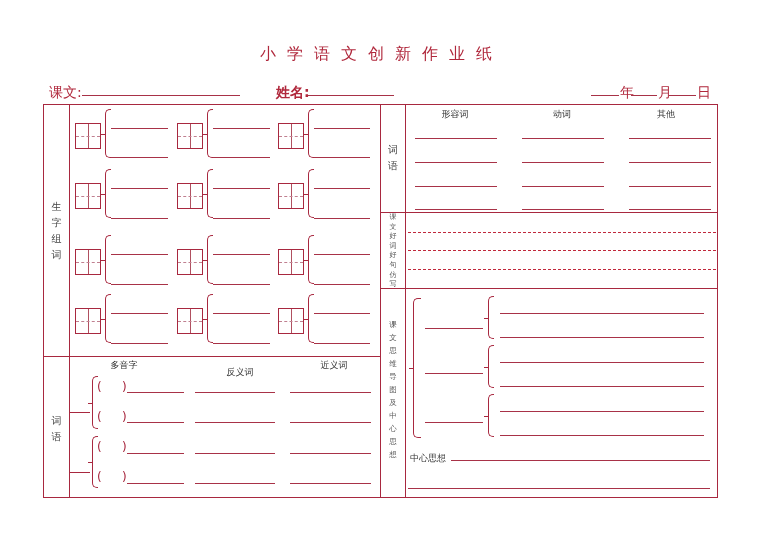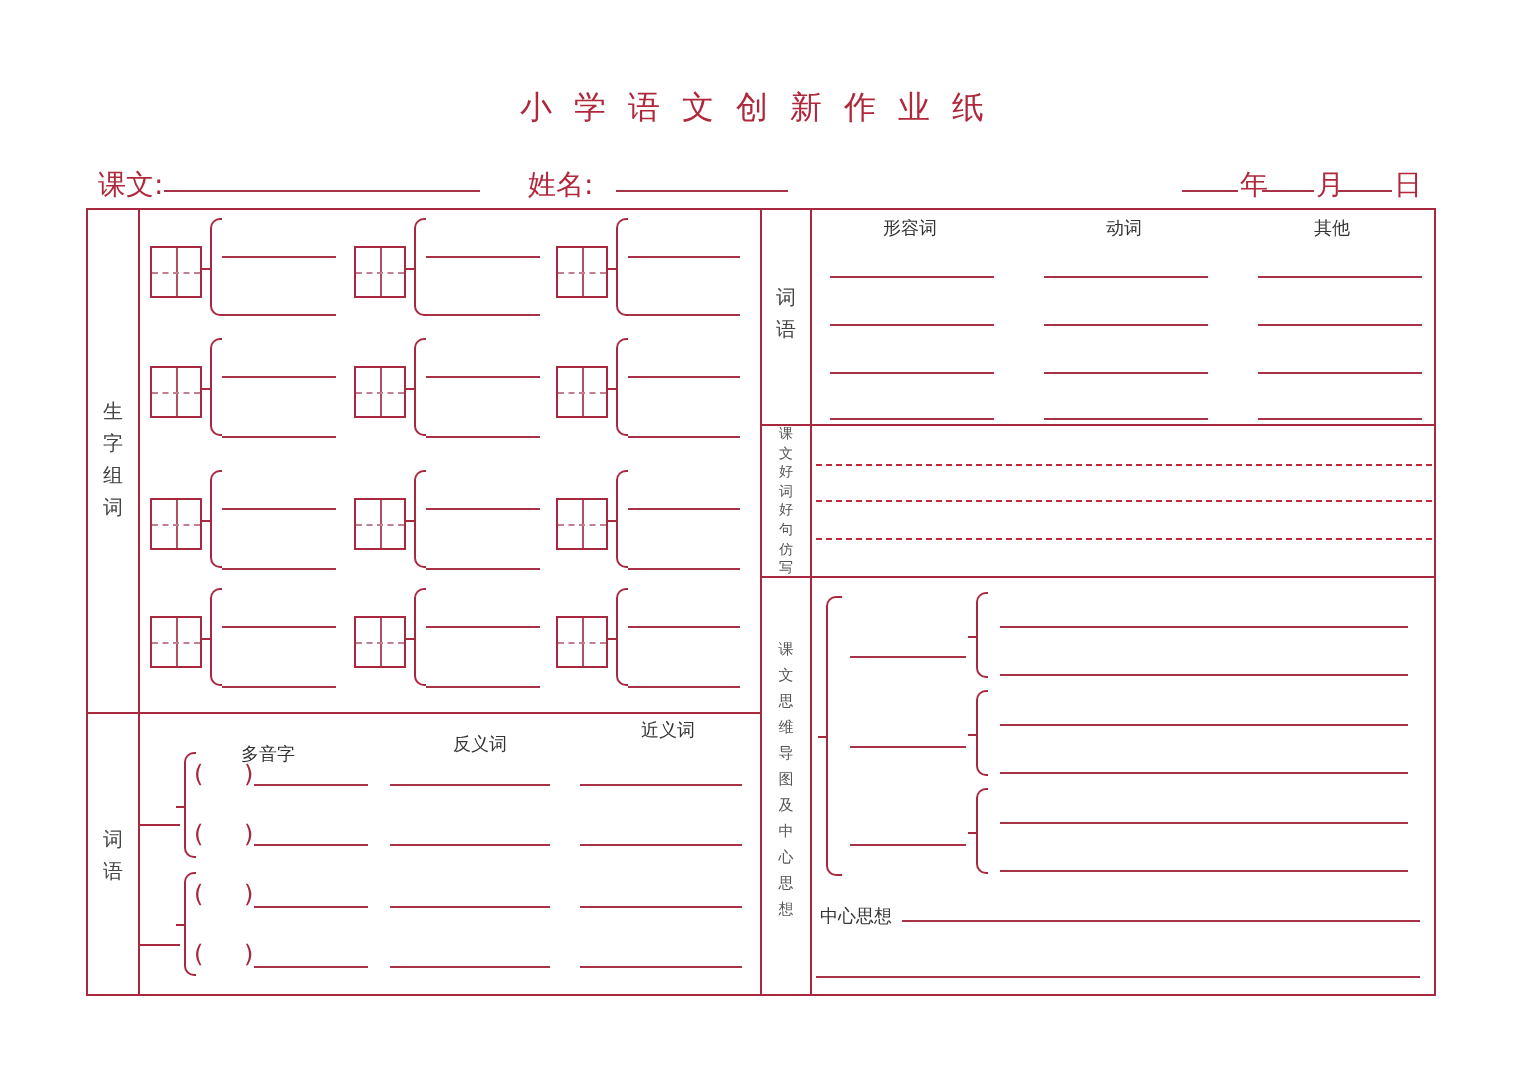"姓名:" div.abs { font-weight: none -> bold; left: 264px -> 276px }
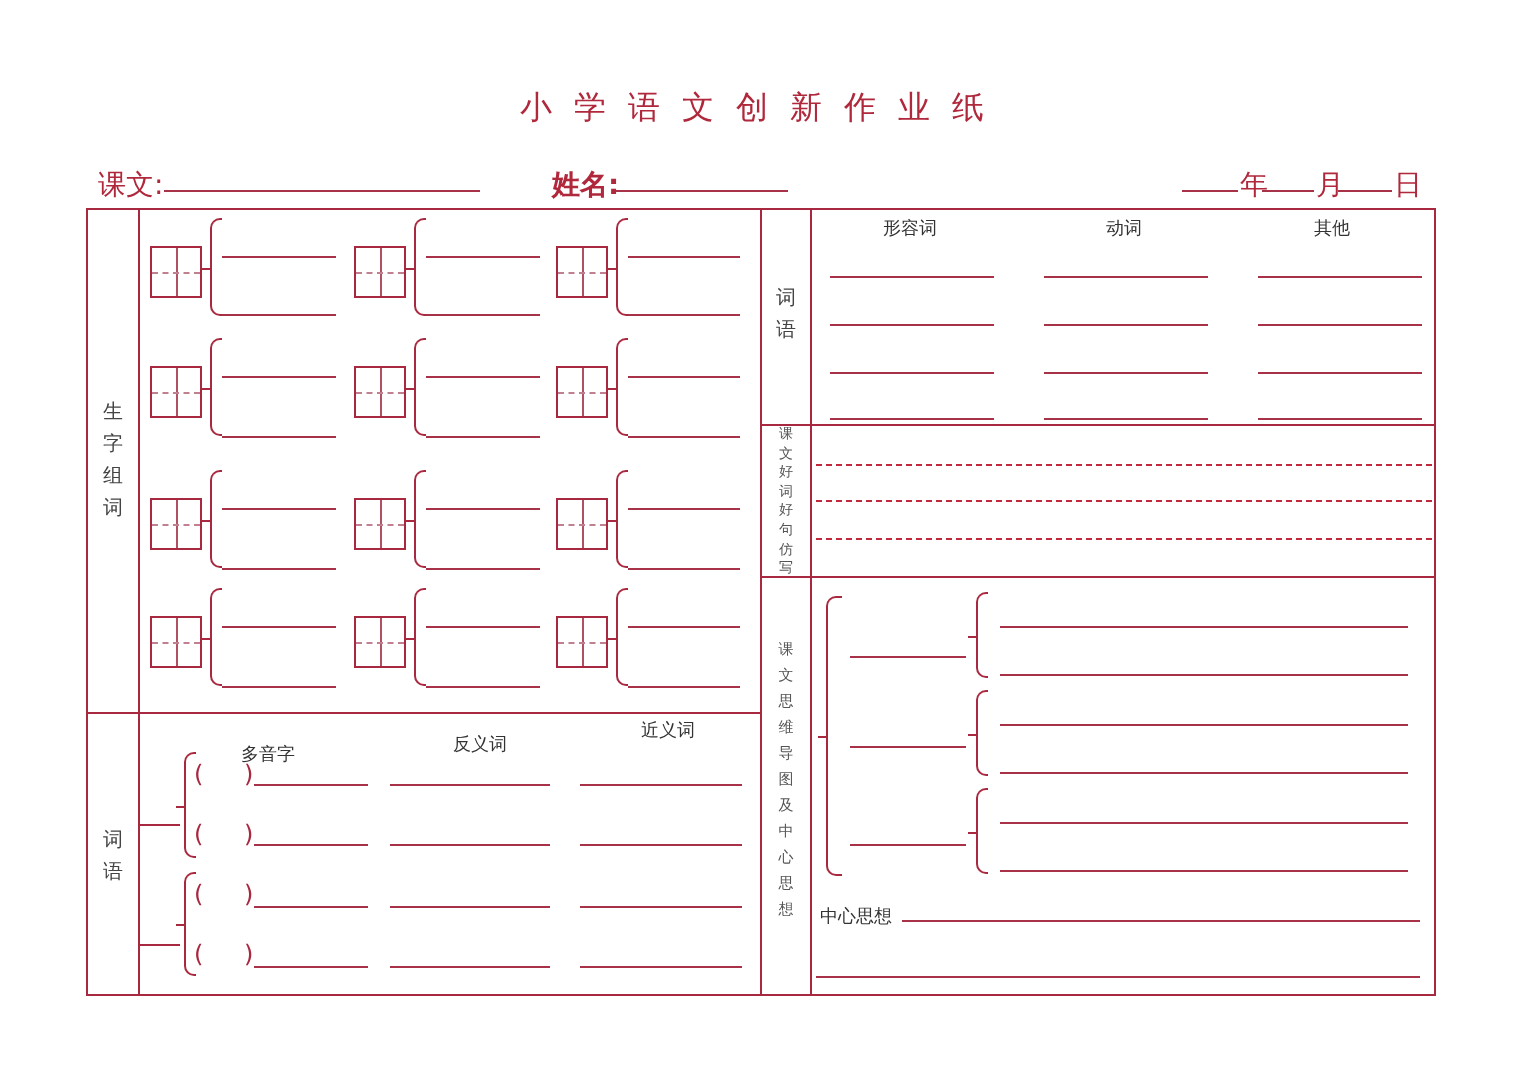"多音字" div.colhdr { left: 104px -> 94px; margin-top: 12px -> none }
